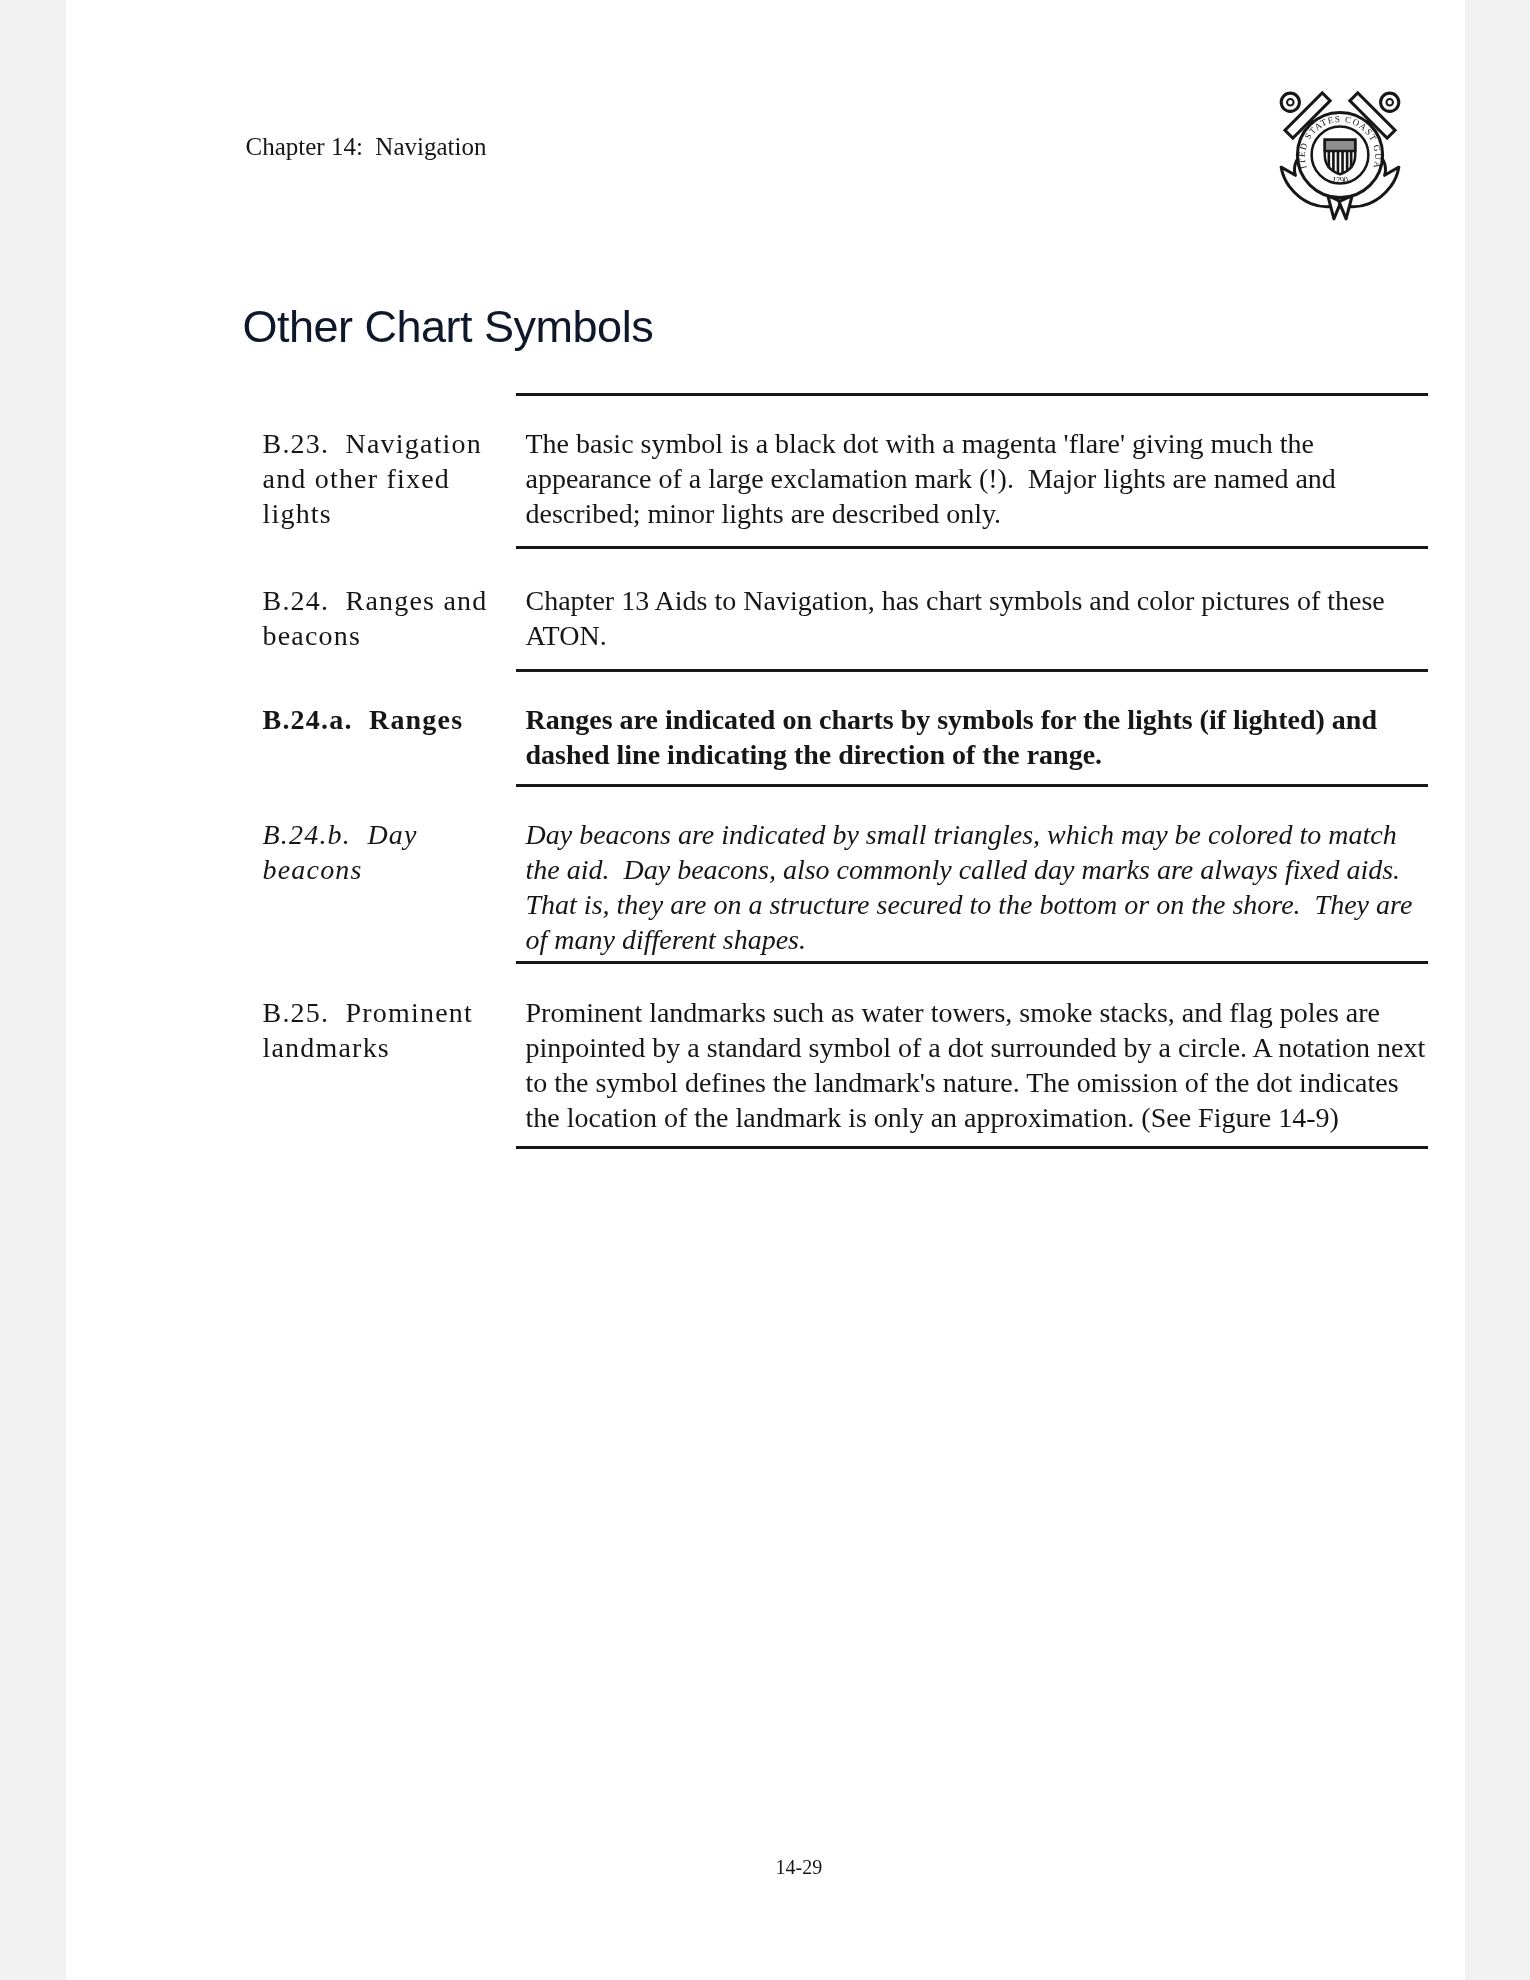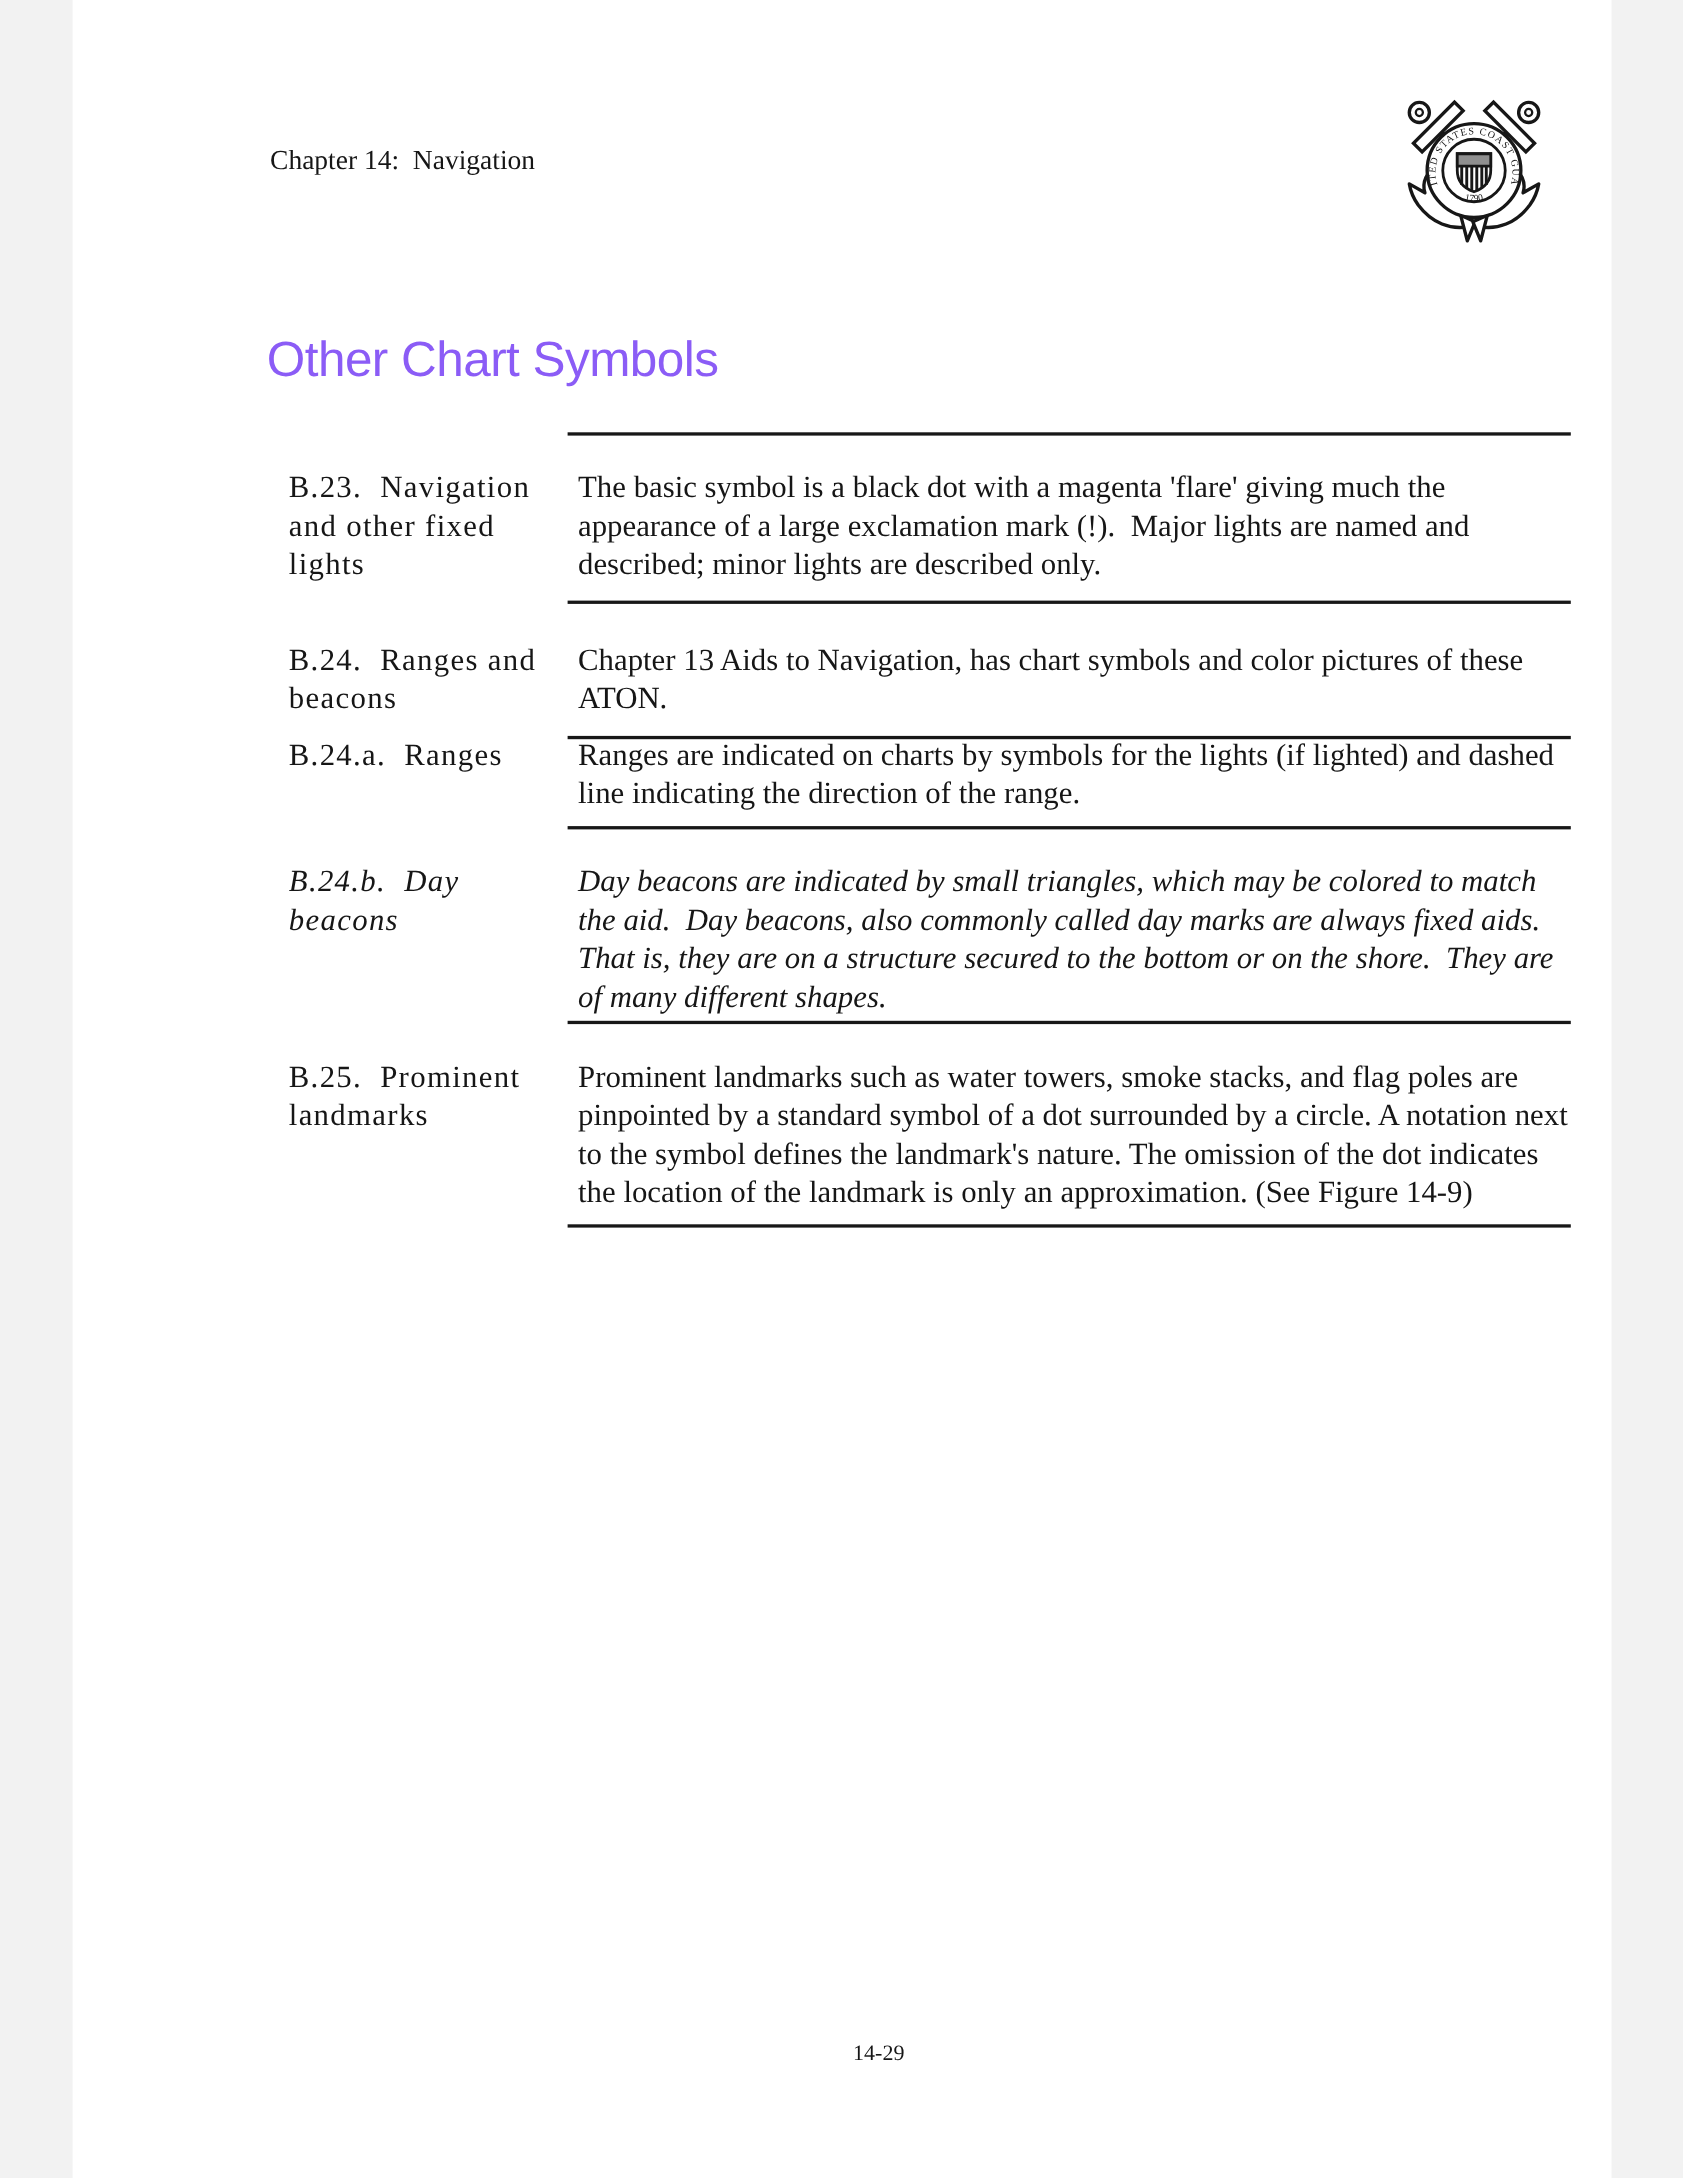"Other Chart Symbols" .page-title { color: #8b5cf6 -> #0f172a }
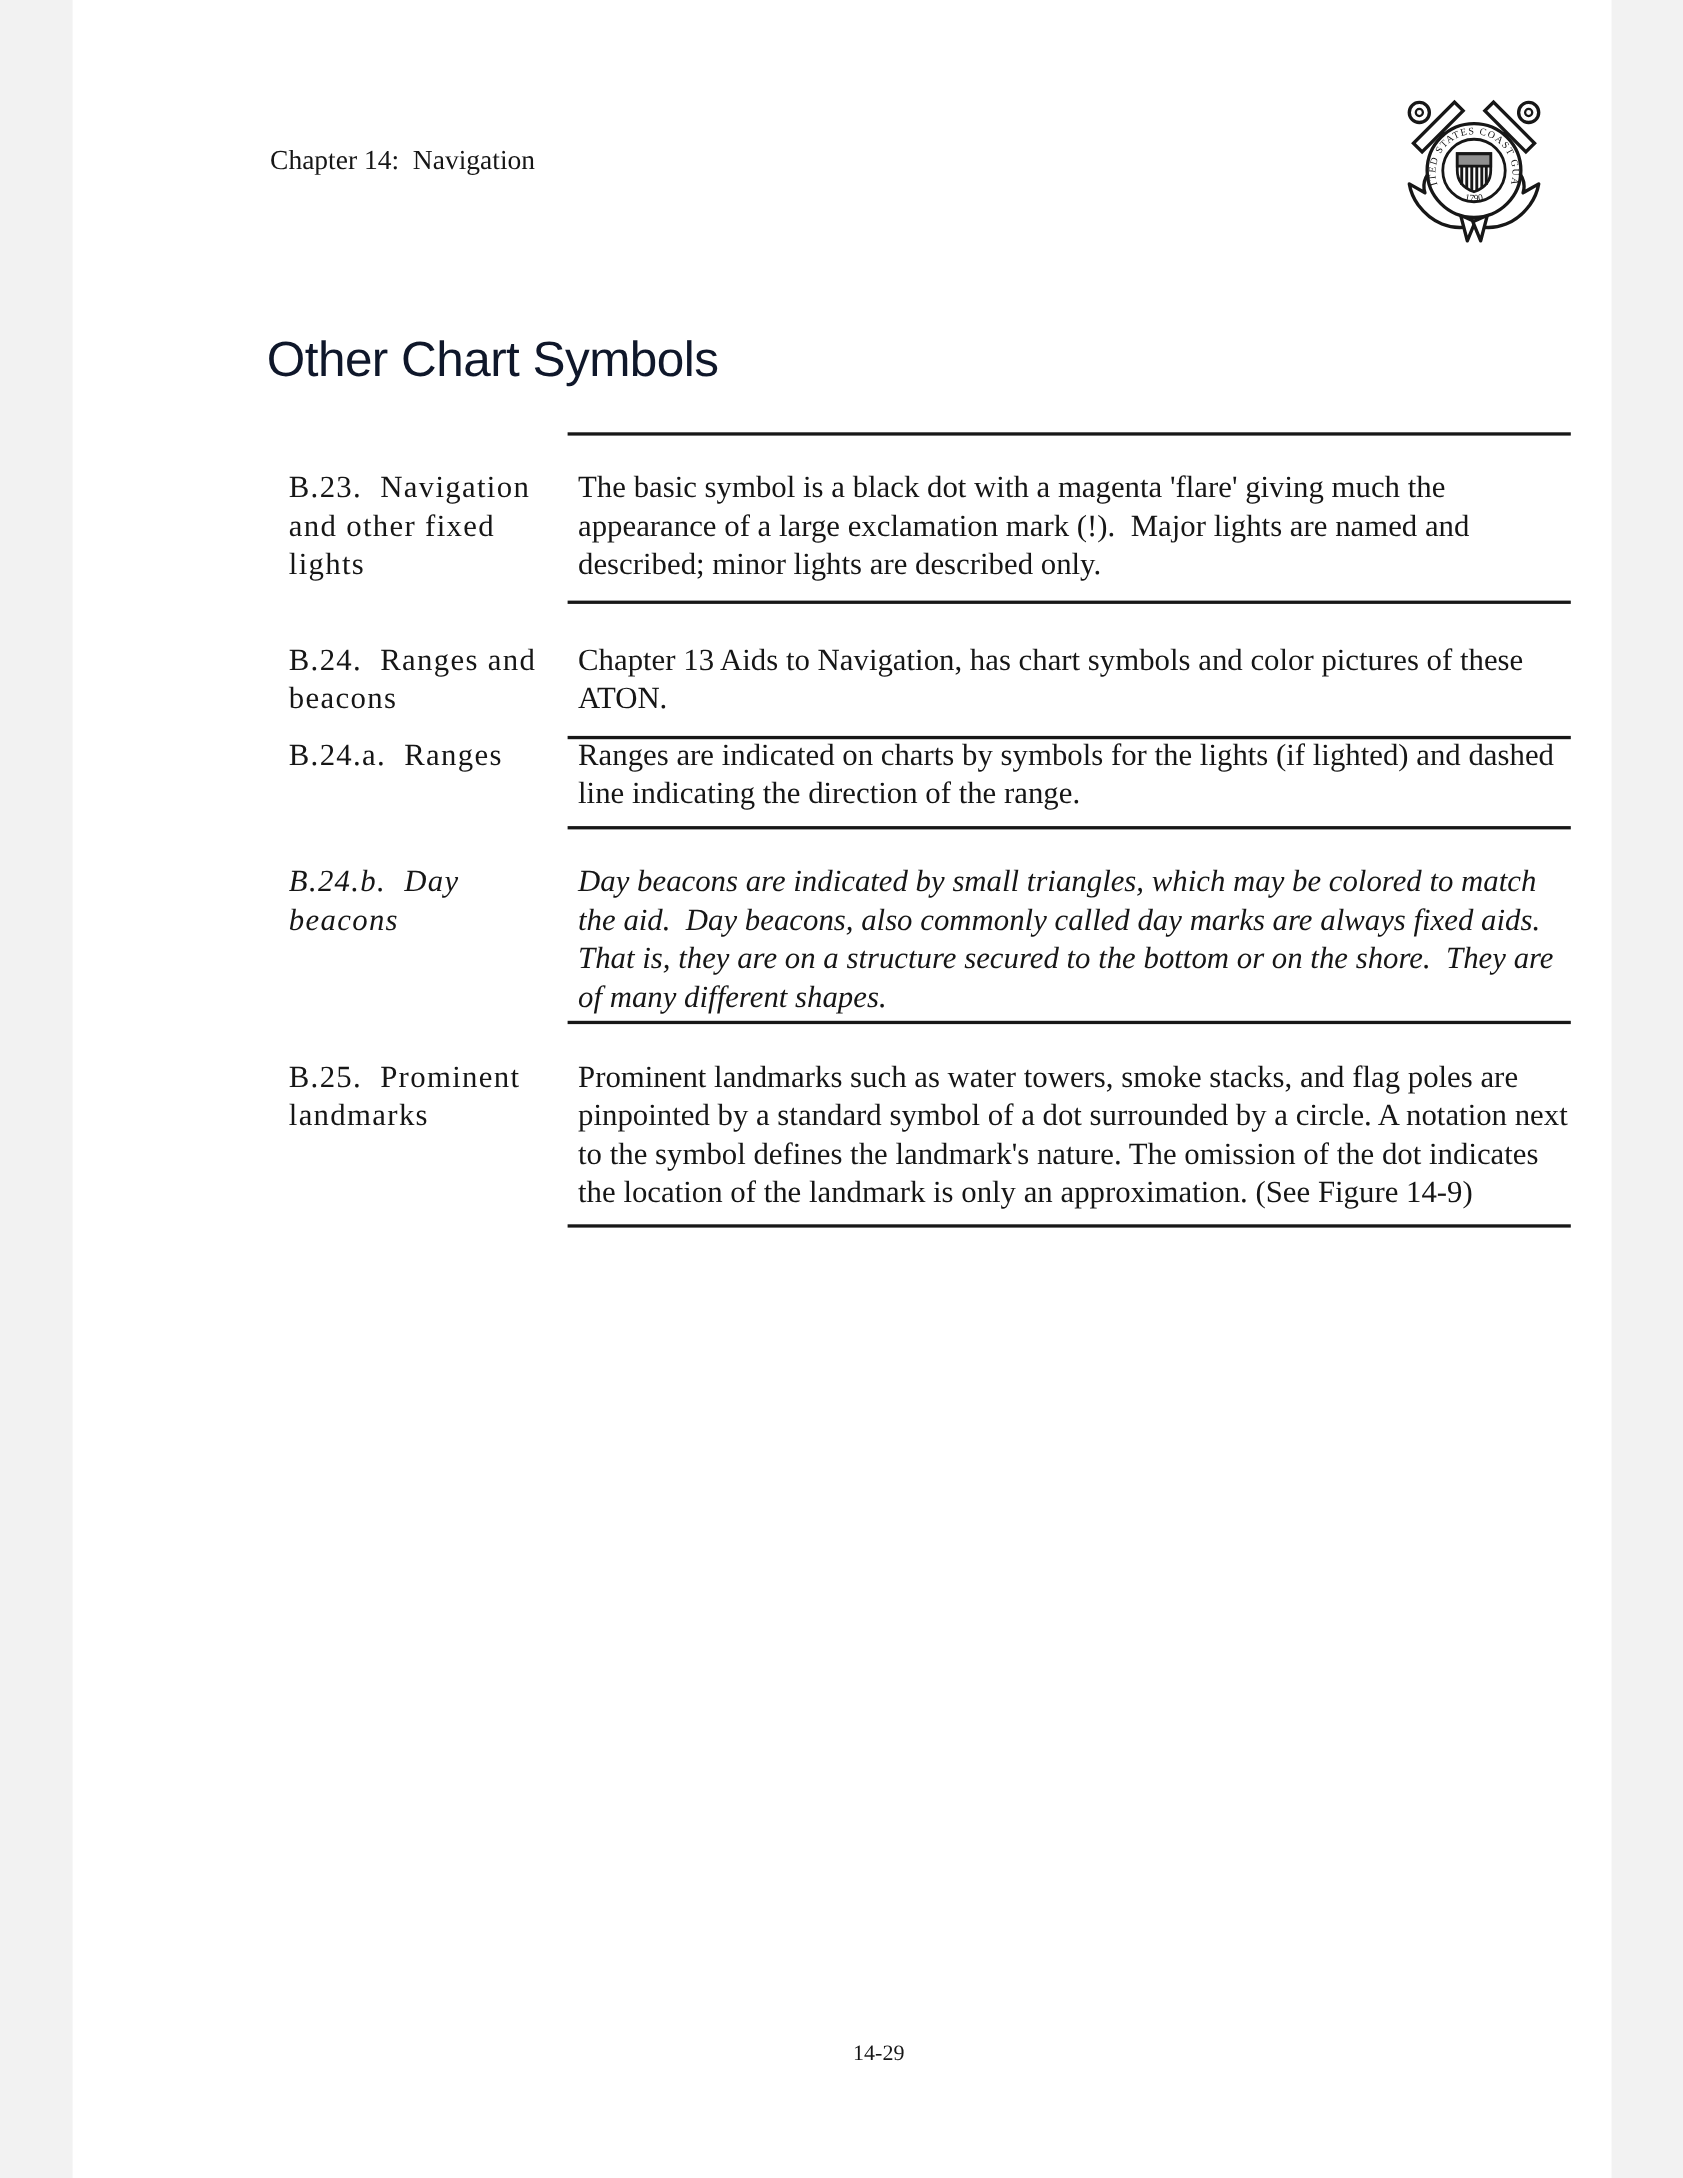"B.24.a. Ranges" .r3 { font-weight: none -> bold; padding-top: none -> 33px }
